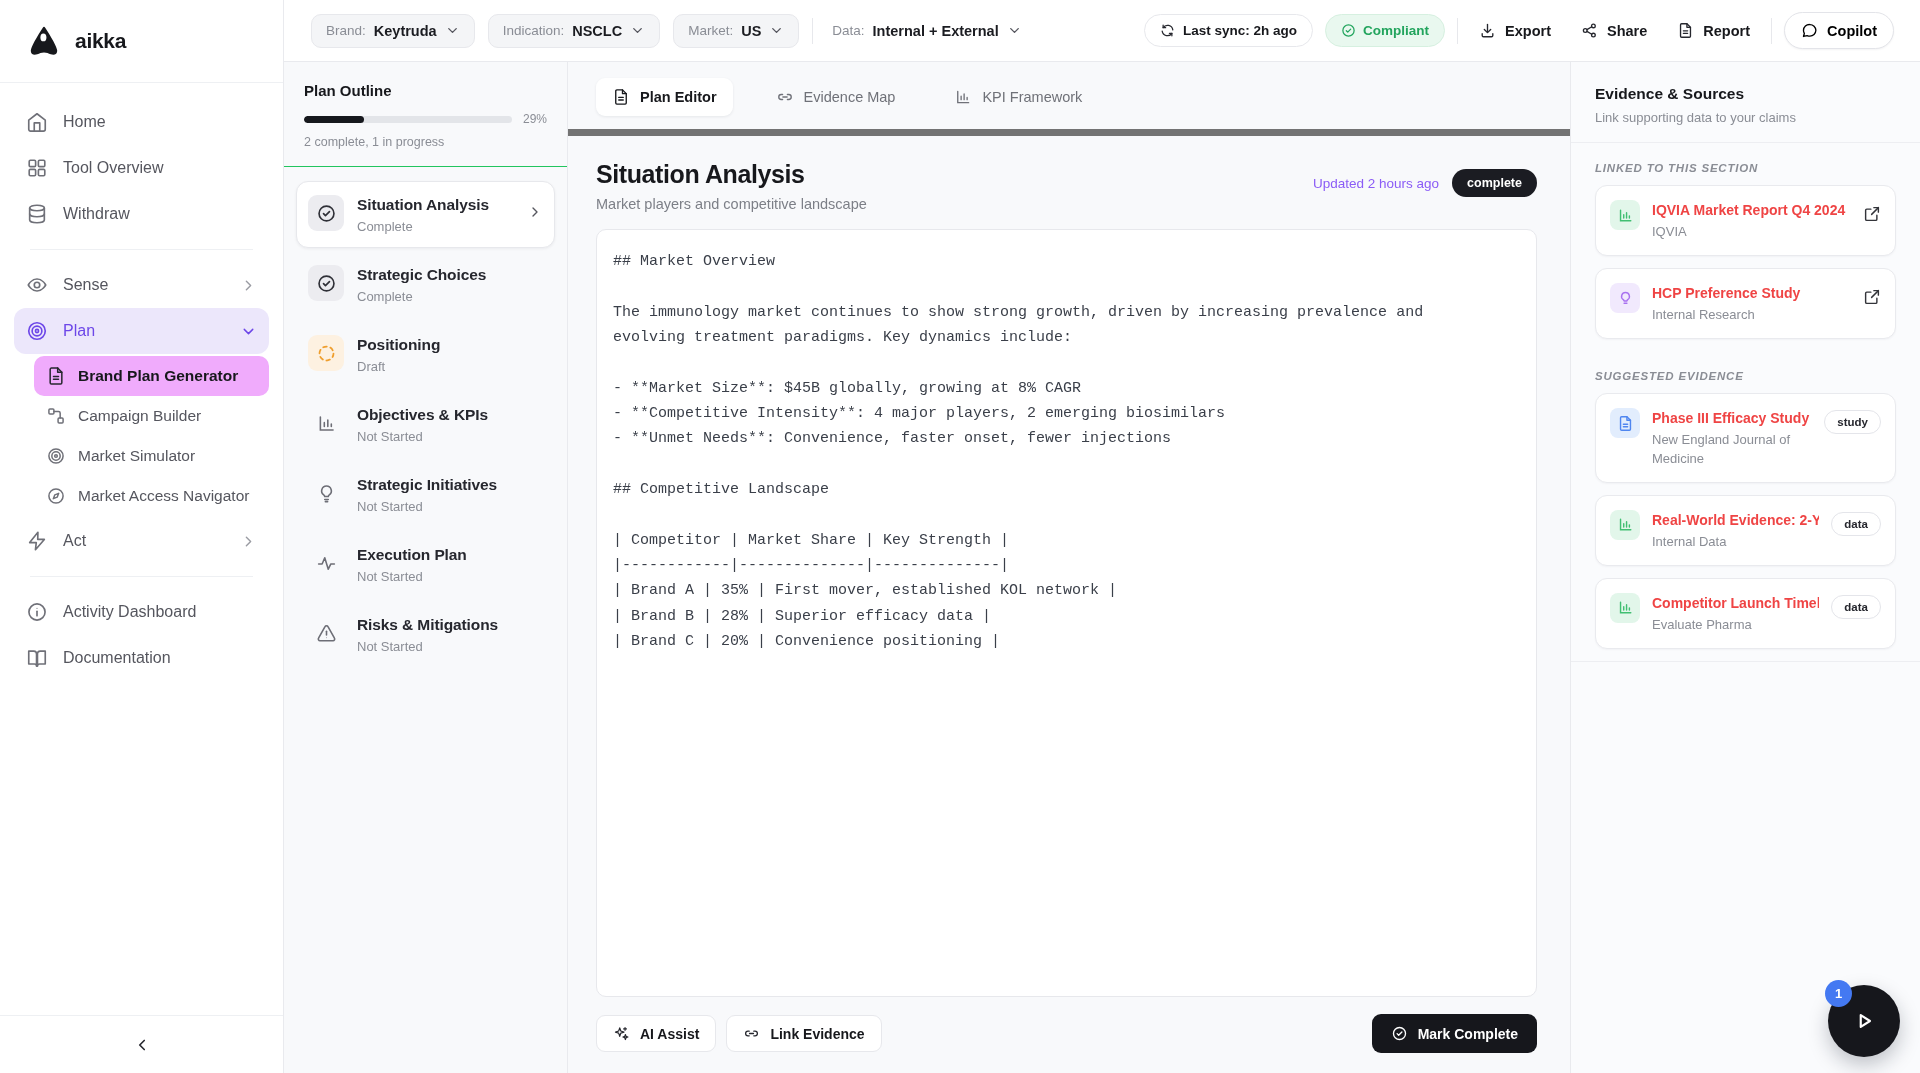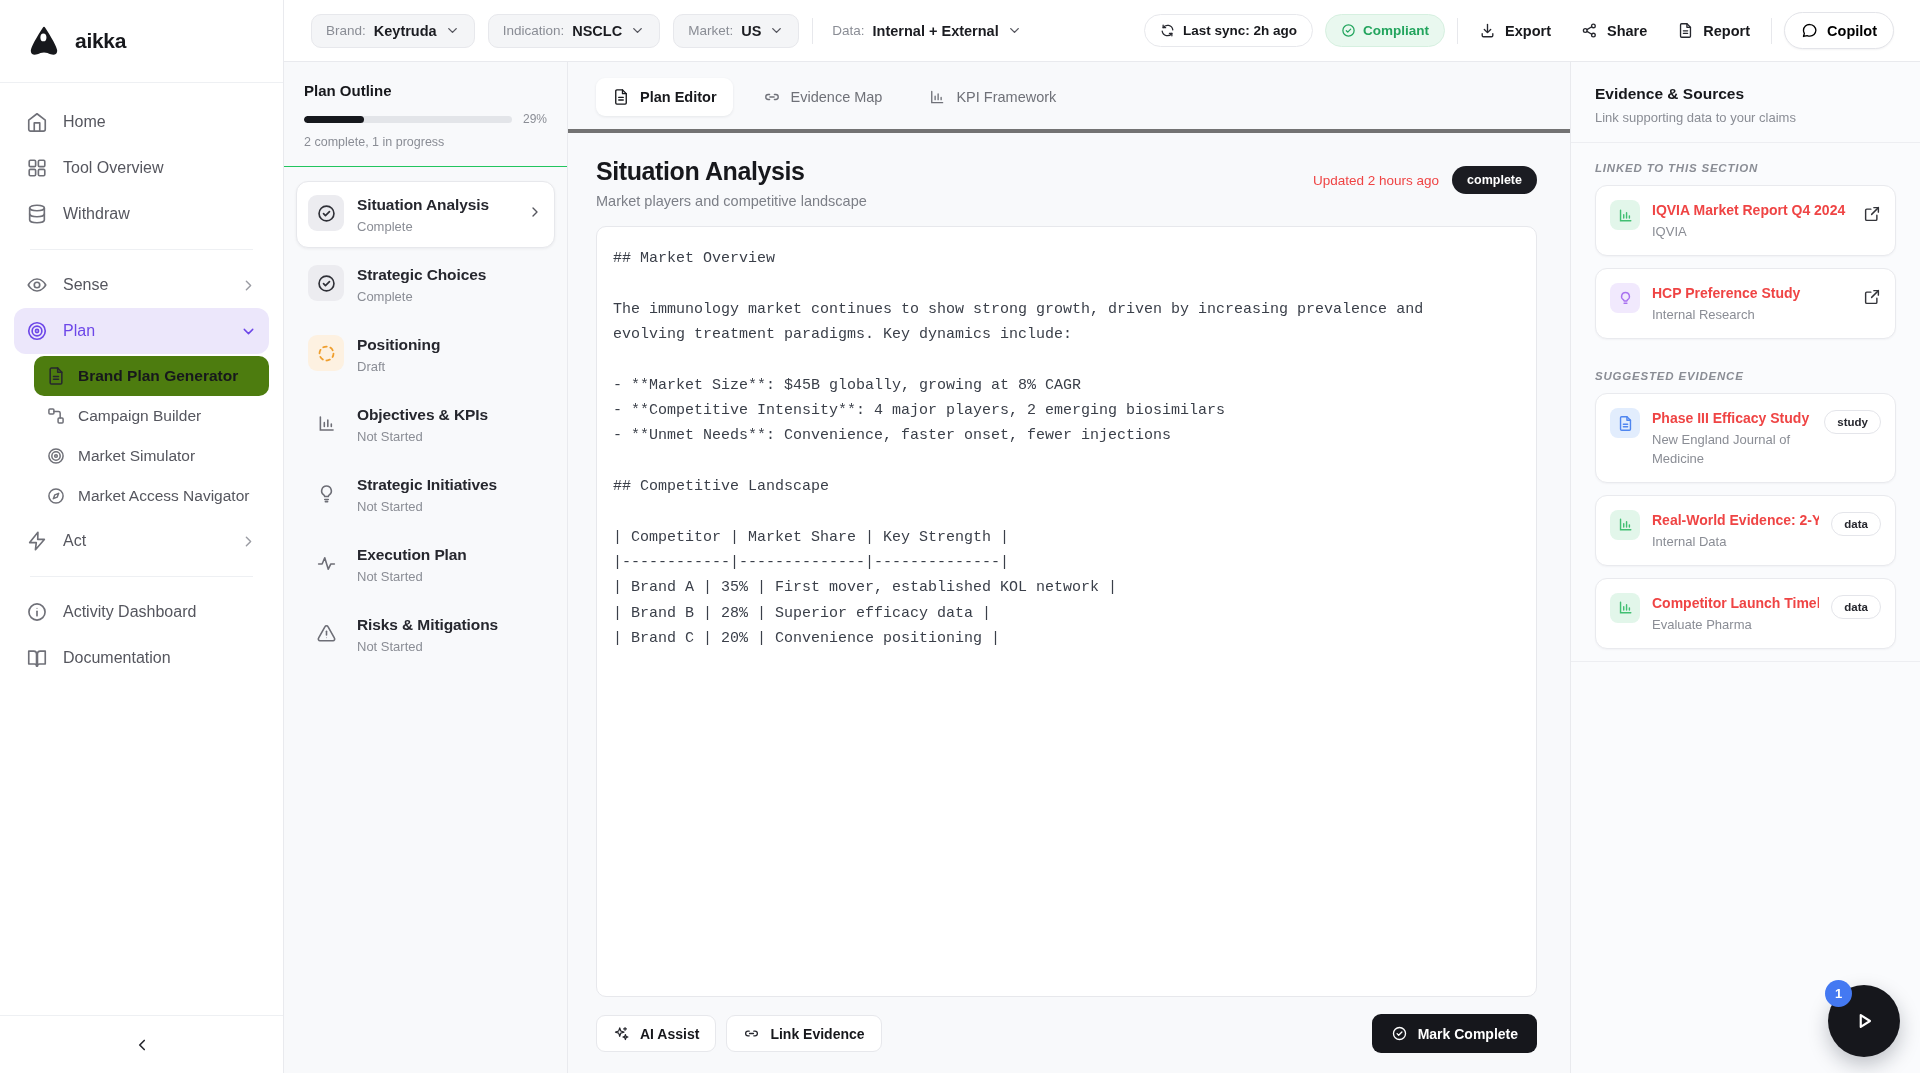"Plan Editor" .tabs-row { border-bottom: 4px solid #737373 -> 7px solid #737373; gap: 14px -> 27px }
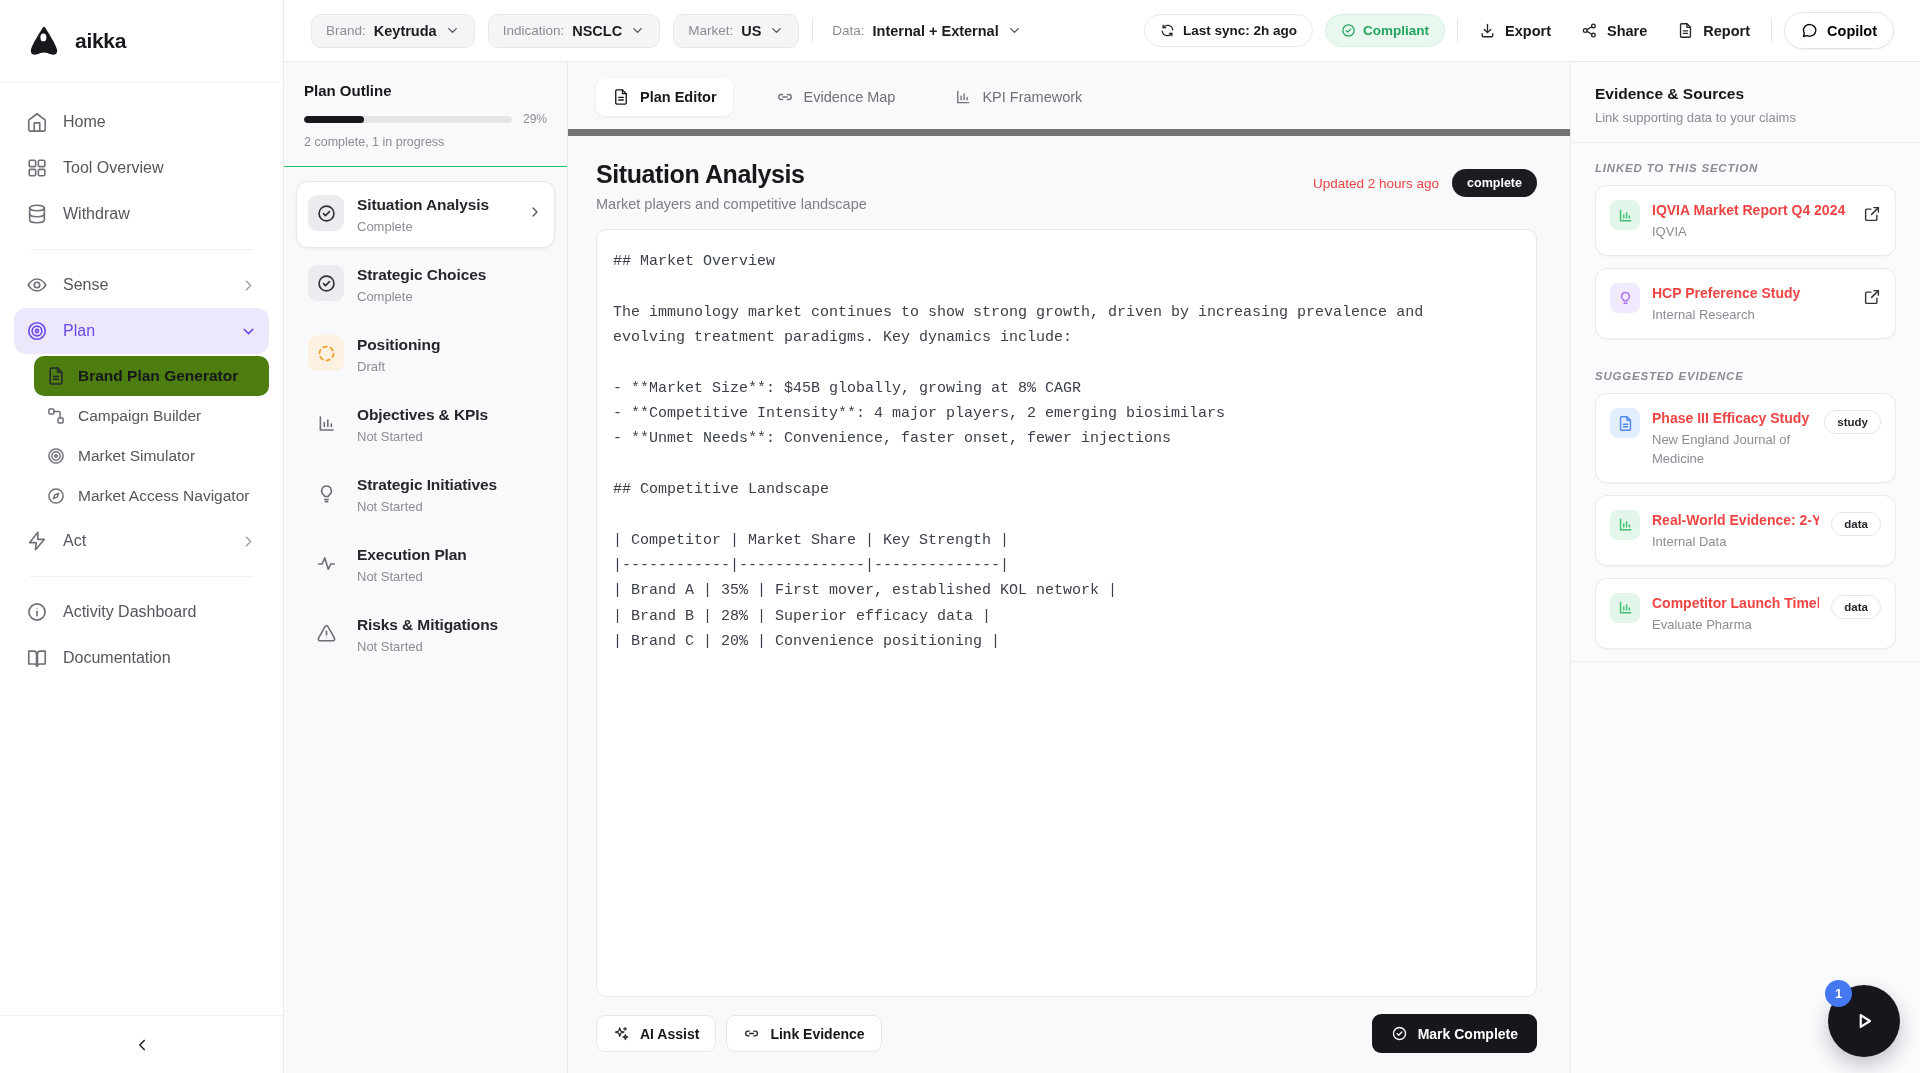"Updated 2 hours ago" .updated { color: #ef4444 -> #8b5cf6 }
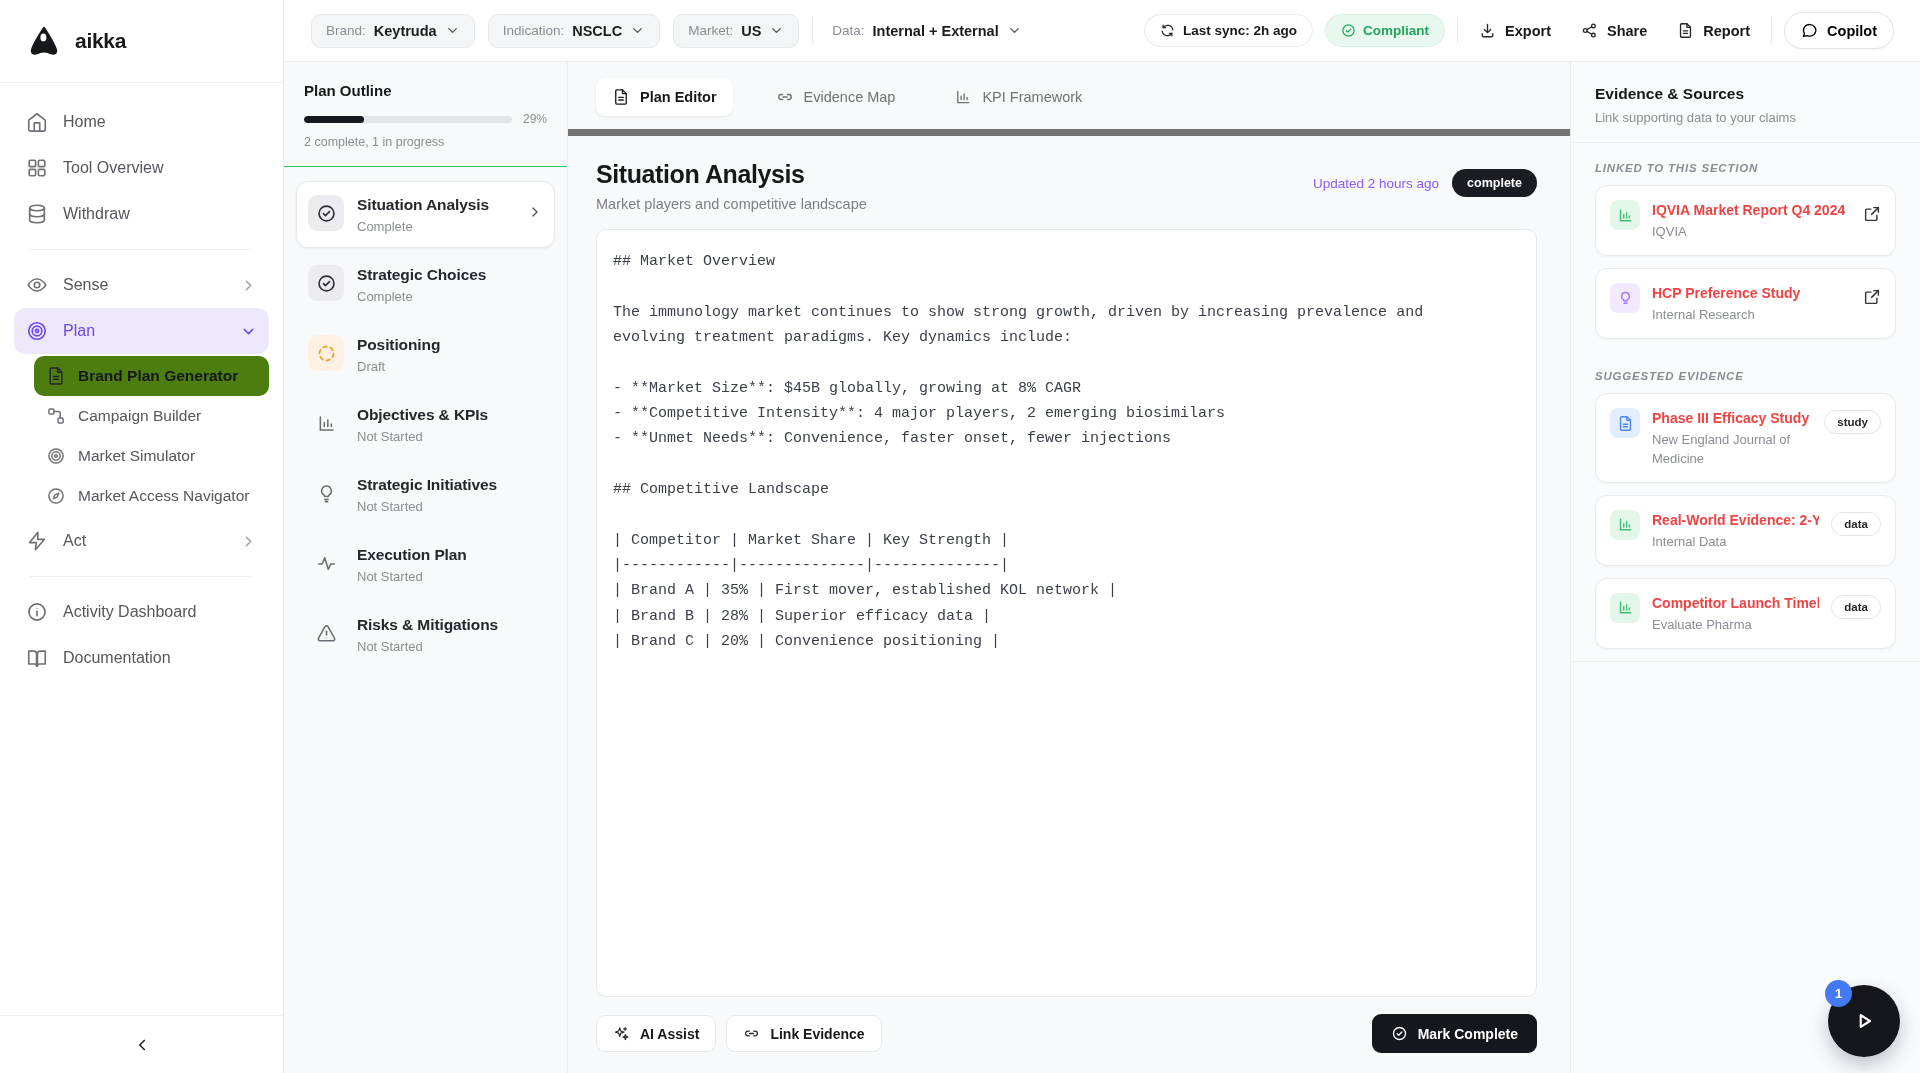"Brand Plan Generator" .sub-item.active { background: #4d7c0f -> #f0abfc }
